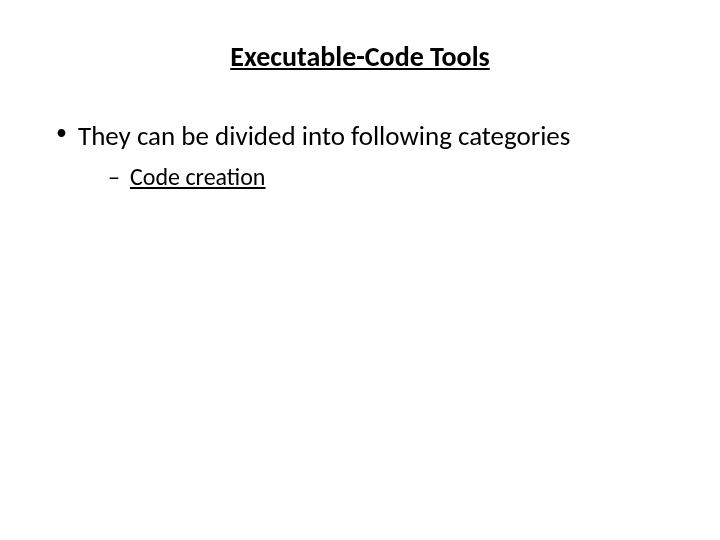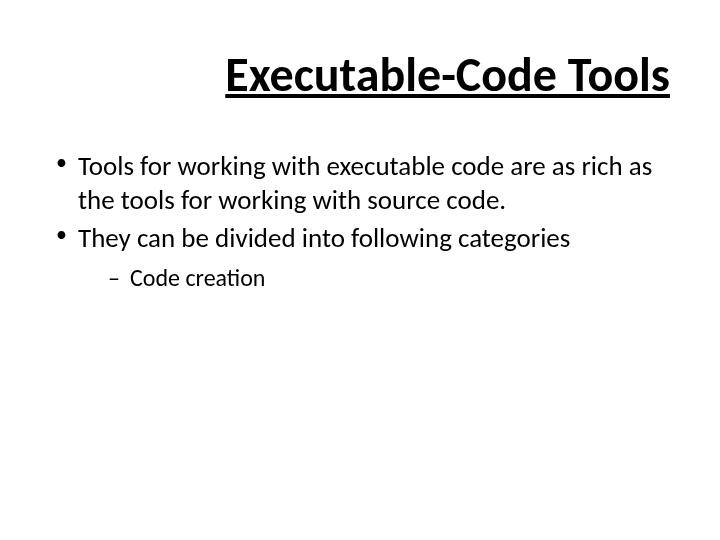"Executable-Code Tools" .title { font-size: 48px -> 28px; margin-top: 15px -> 9px; text-align: right -> center }
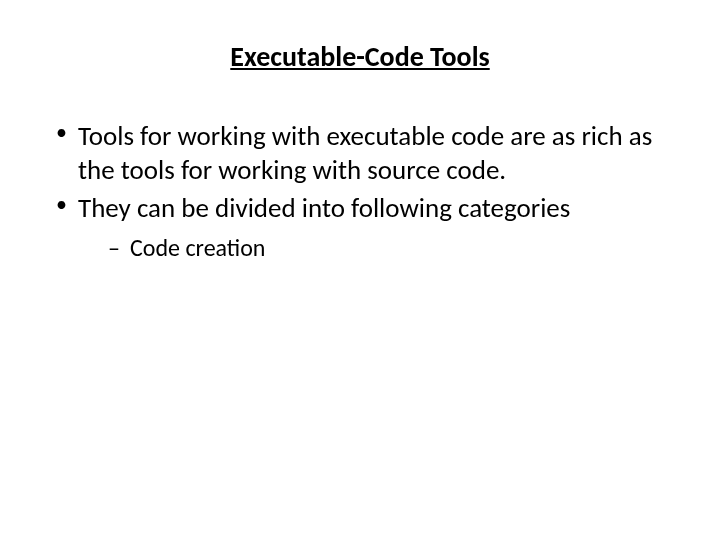"Tools for working with executable" li { html: <li>Tools for working with executable code are as rich as the tools for working with source code.</li> -> none }
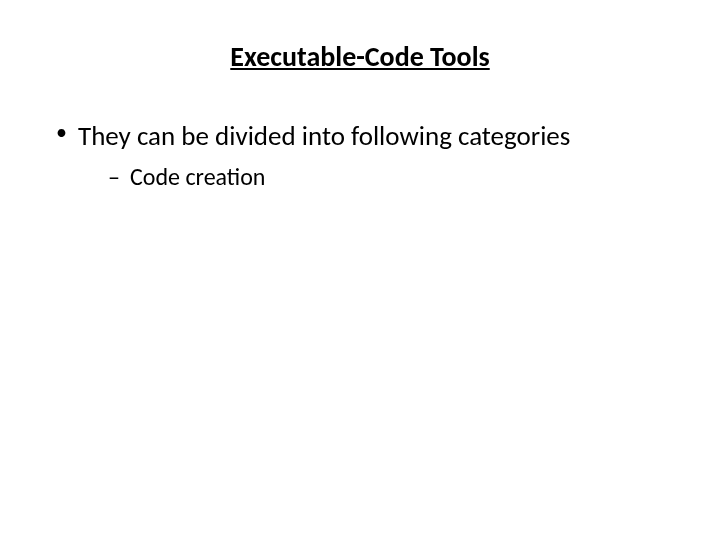"Code creation" .sub-list { text-decoration: none -> underline }
